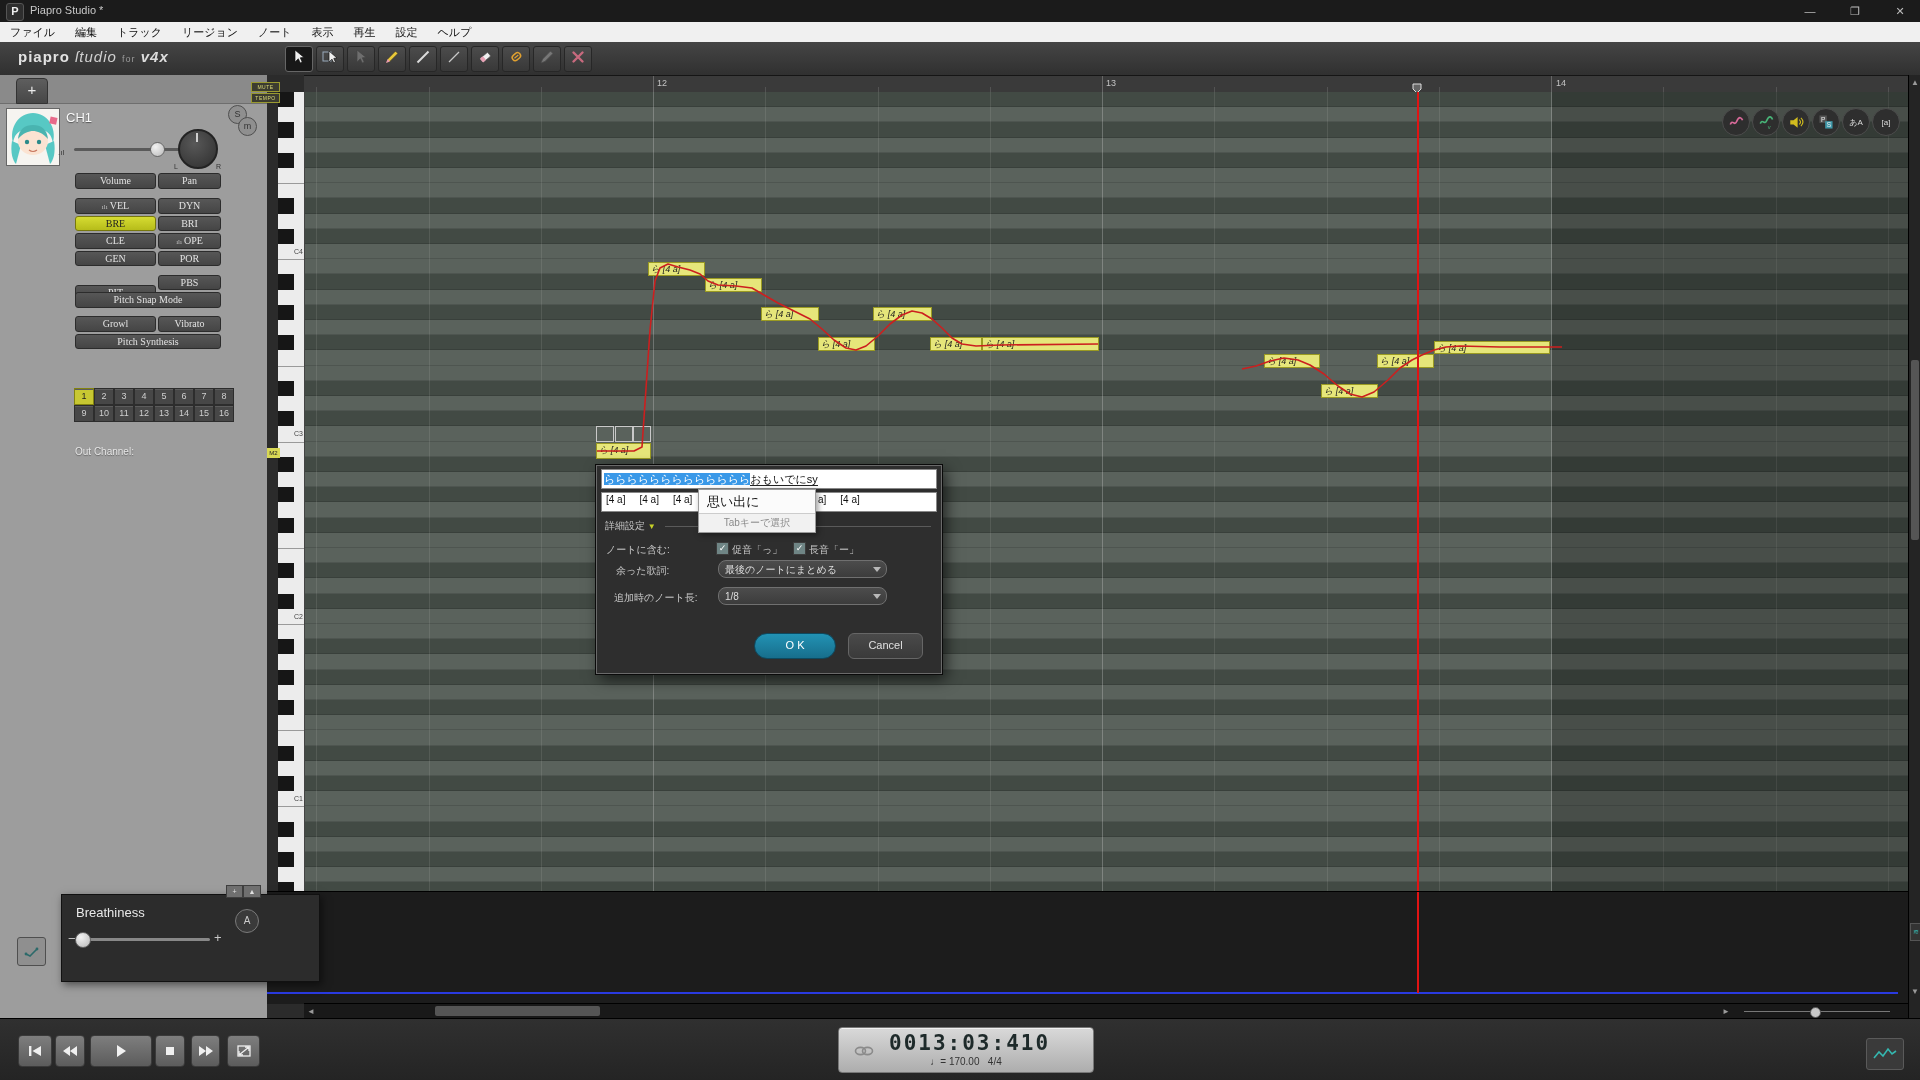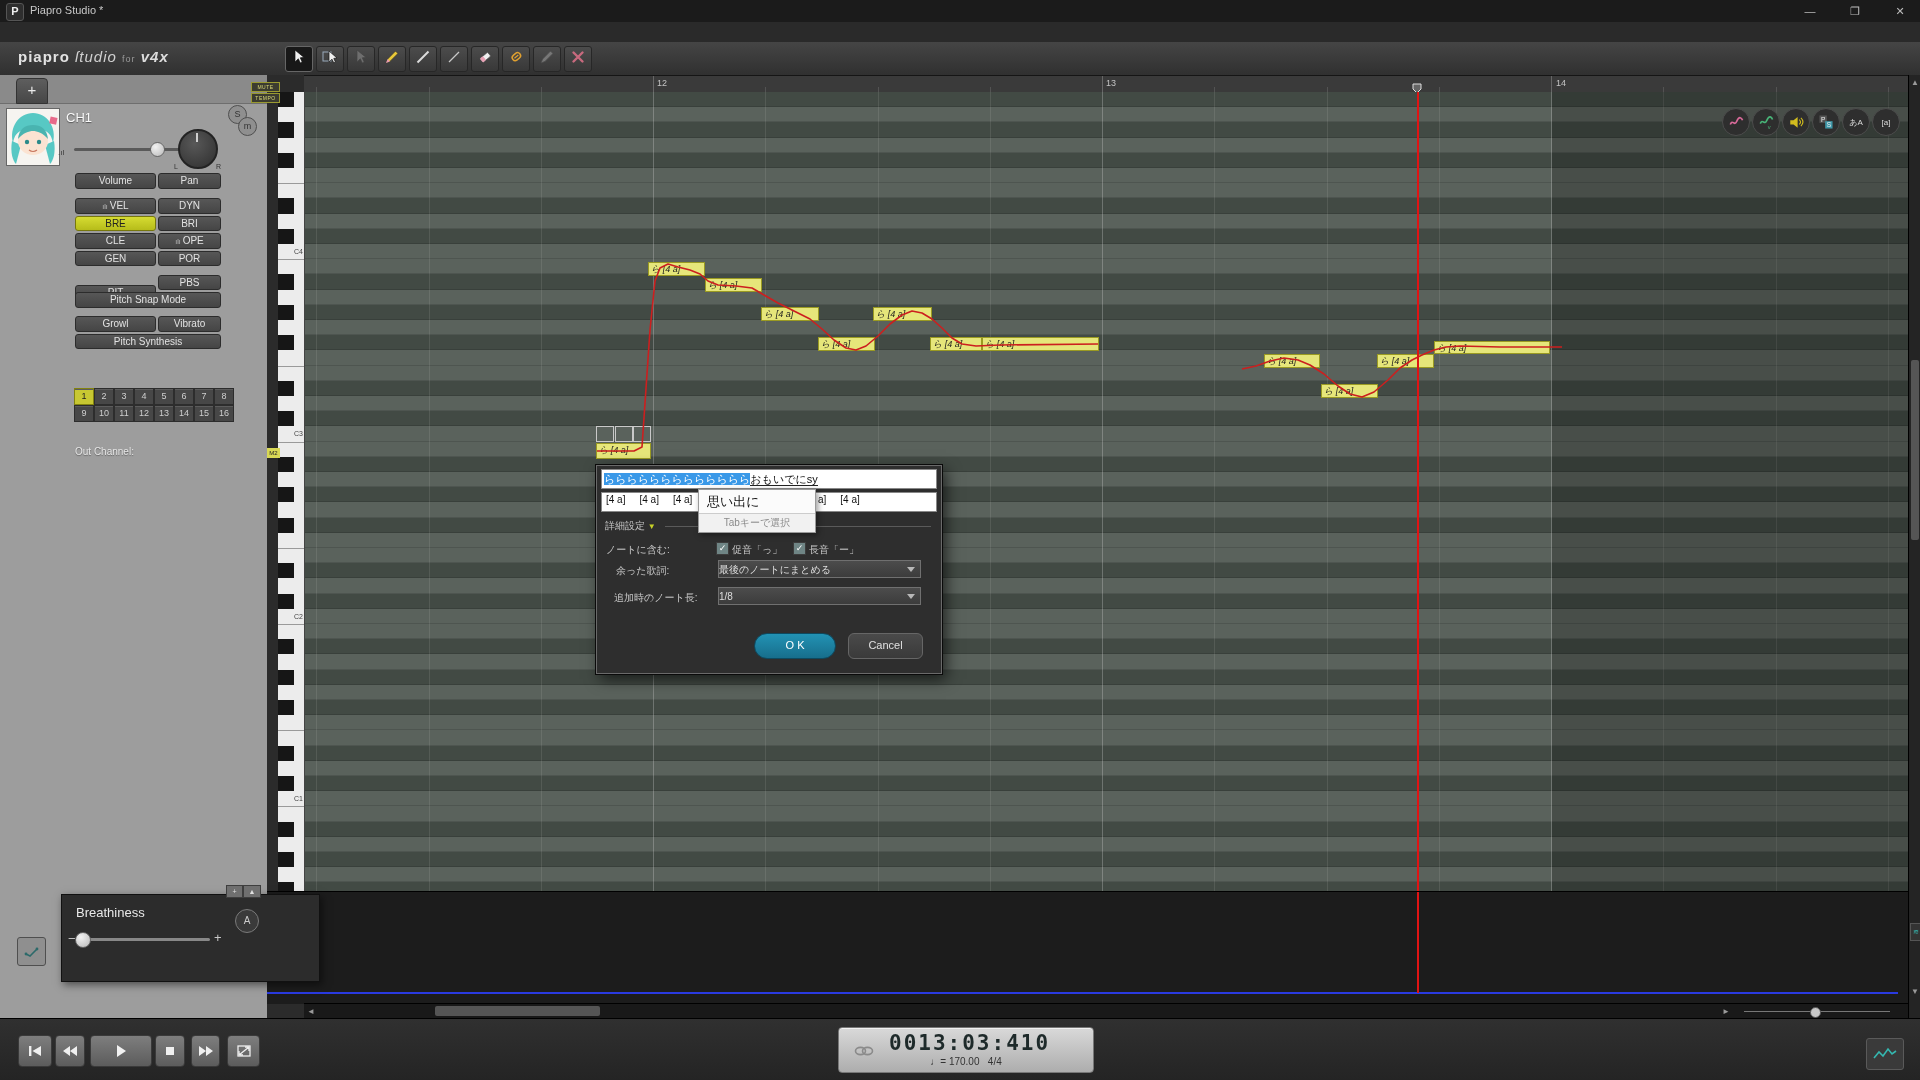"ファイル 編集 トラック リージョン ノート" div.abs { html: none -> <div><div>ファイル</div><div>編集</div><div>トラック</div><div>リージョン</div><div>ノート</div><div>表示</div><div>再生</div><div>設定</div><div>ヘルプ</div></div> }
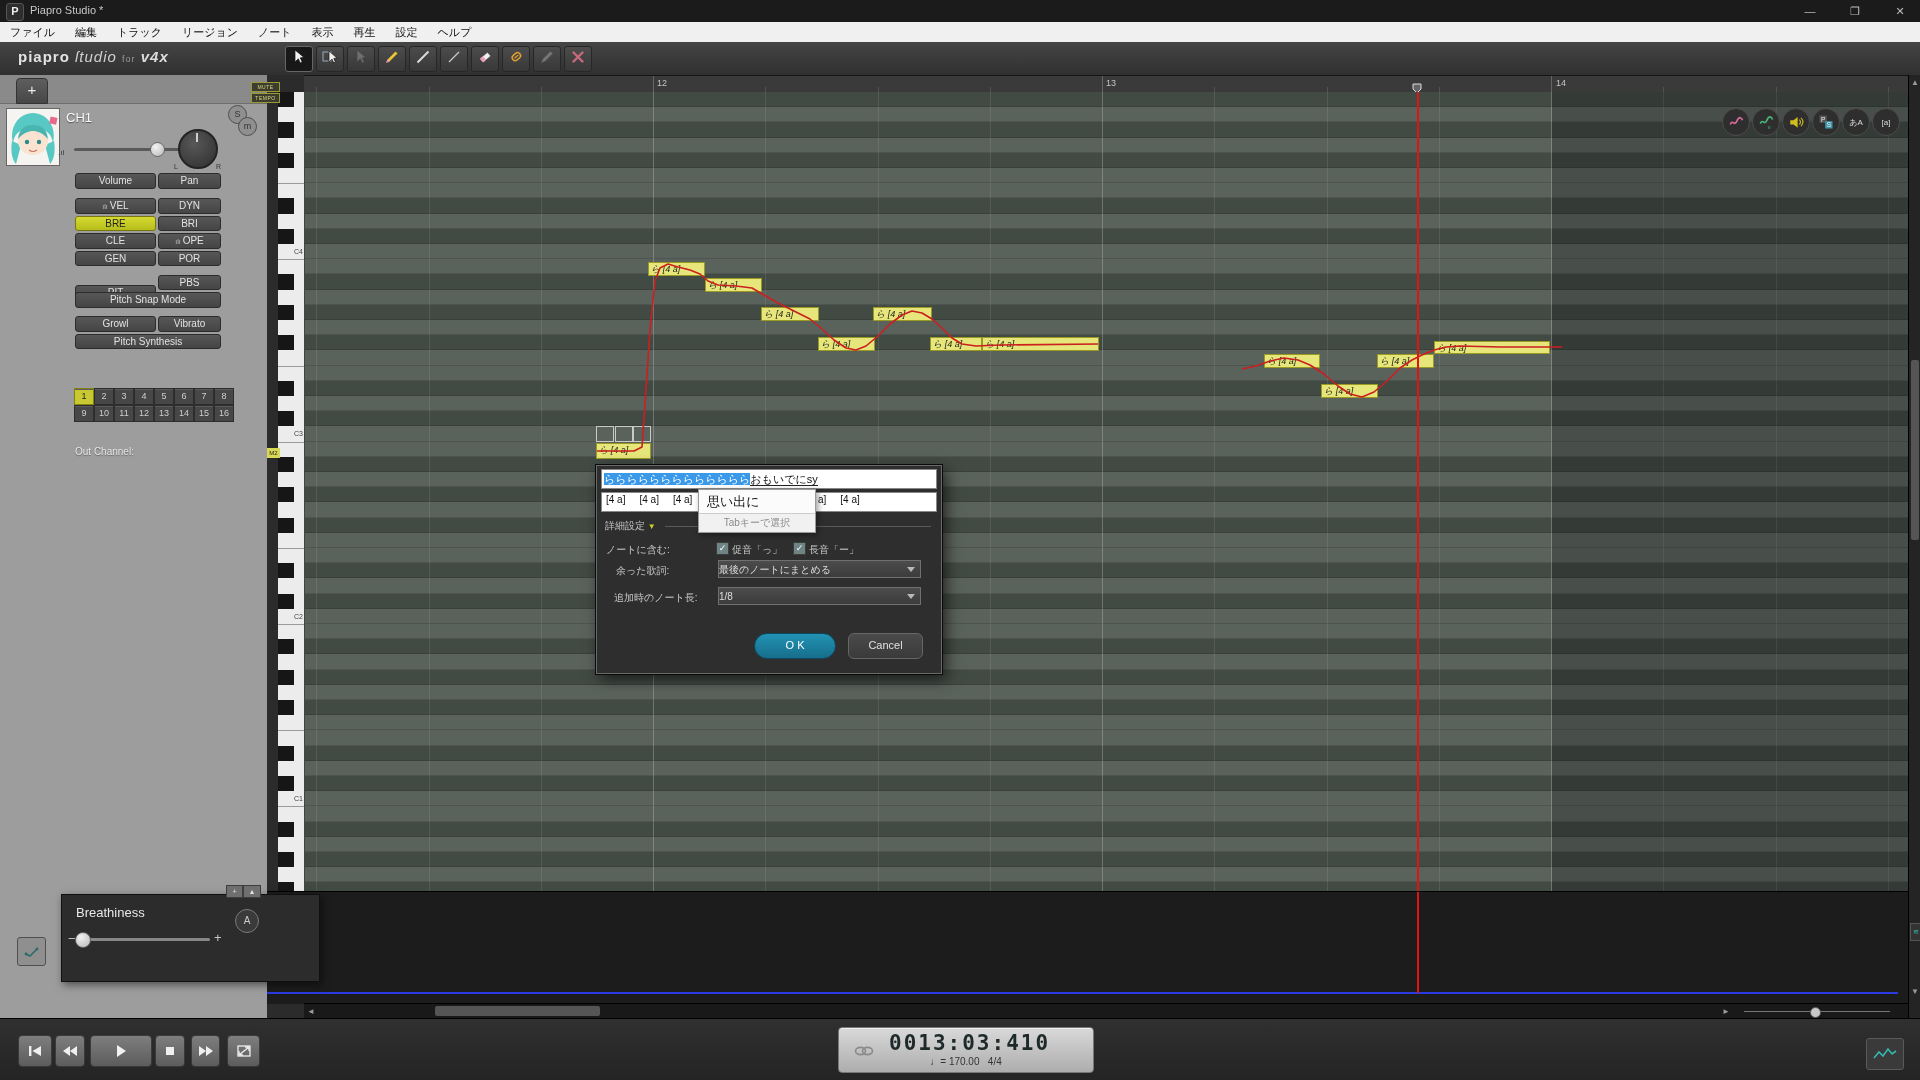"Volume" .pbtn { font-family: none -> Liberation Serif, serif }
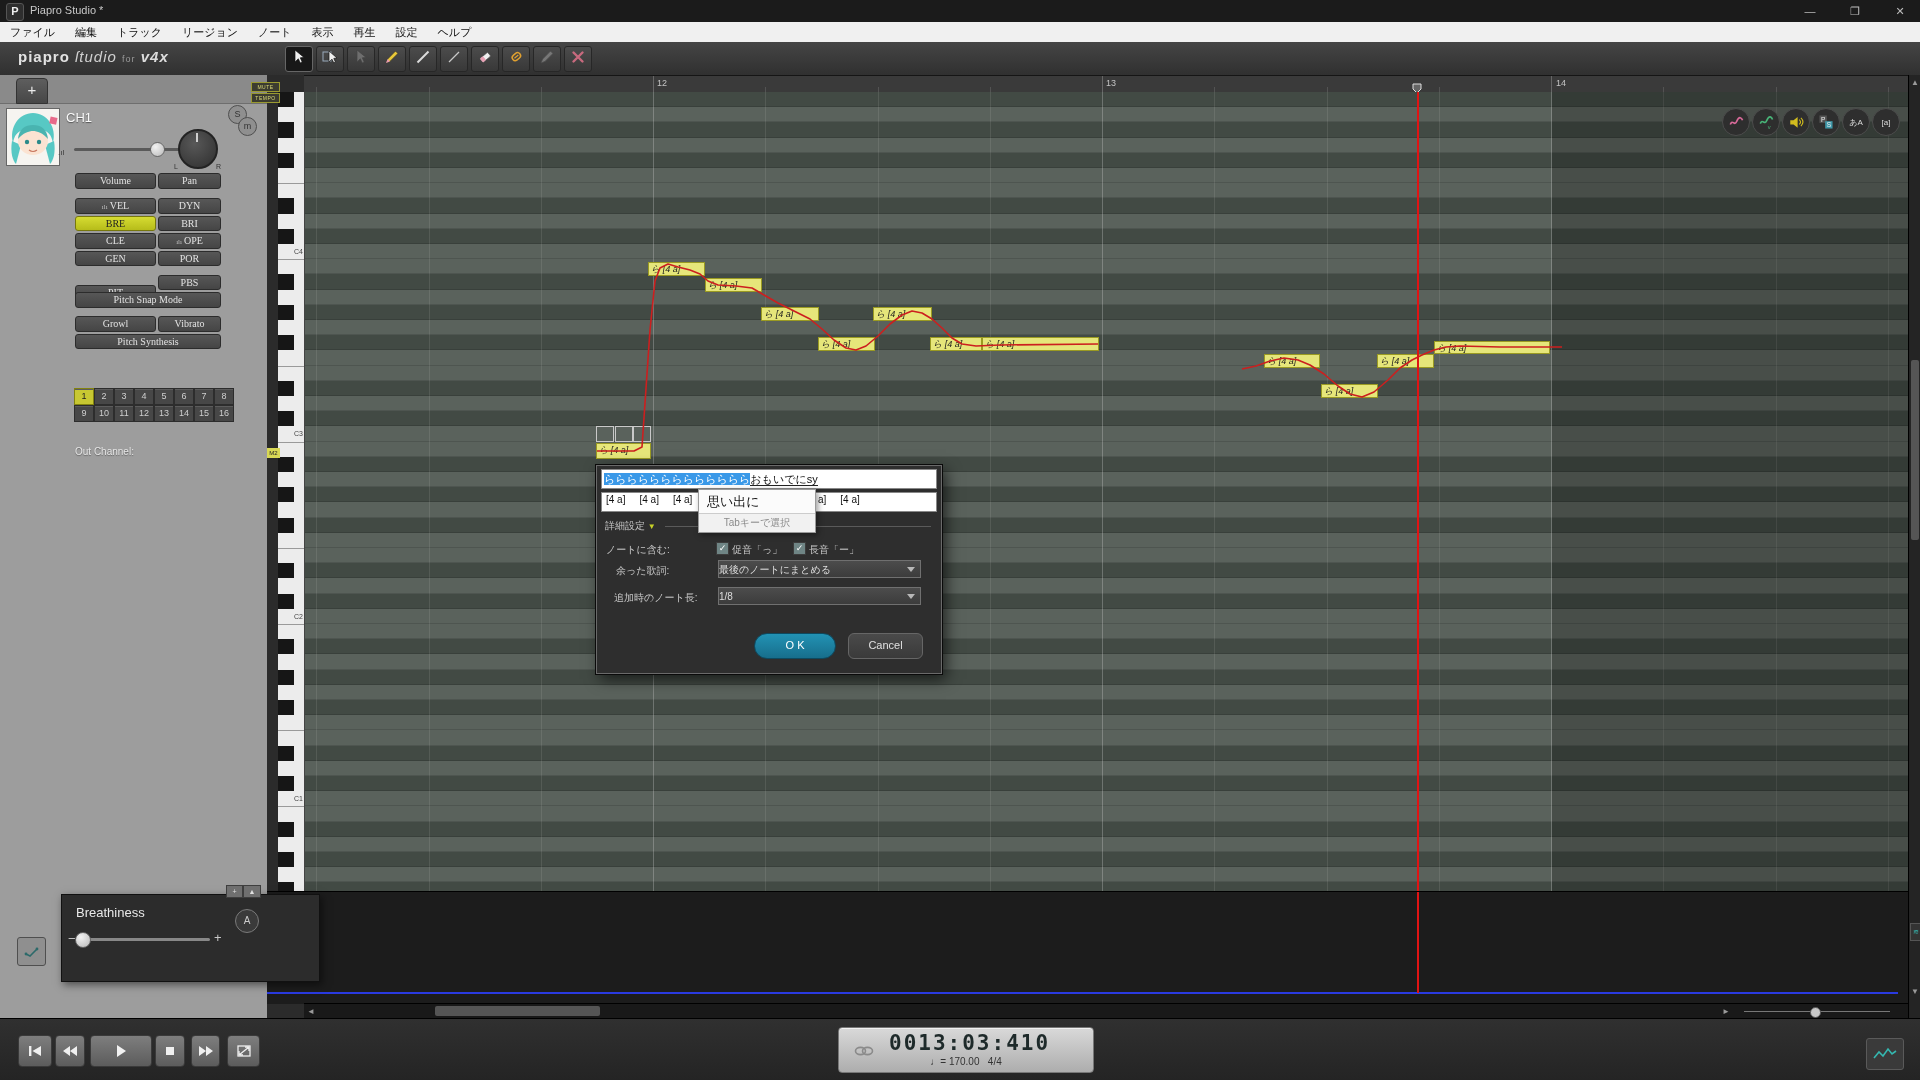"最後のノートにまとめる" .dd { border-radius: 0 -> 8px; padding: 0 0 -> 0 6px; width: 203px -> 169px }
